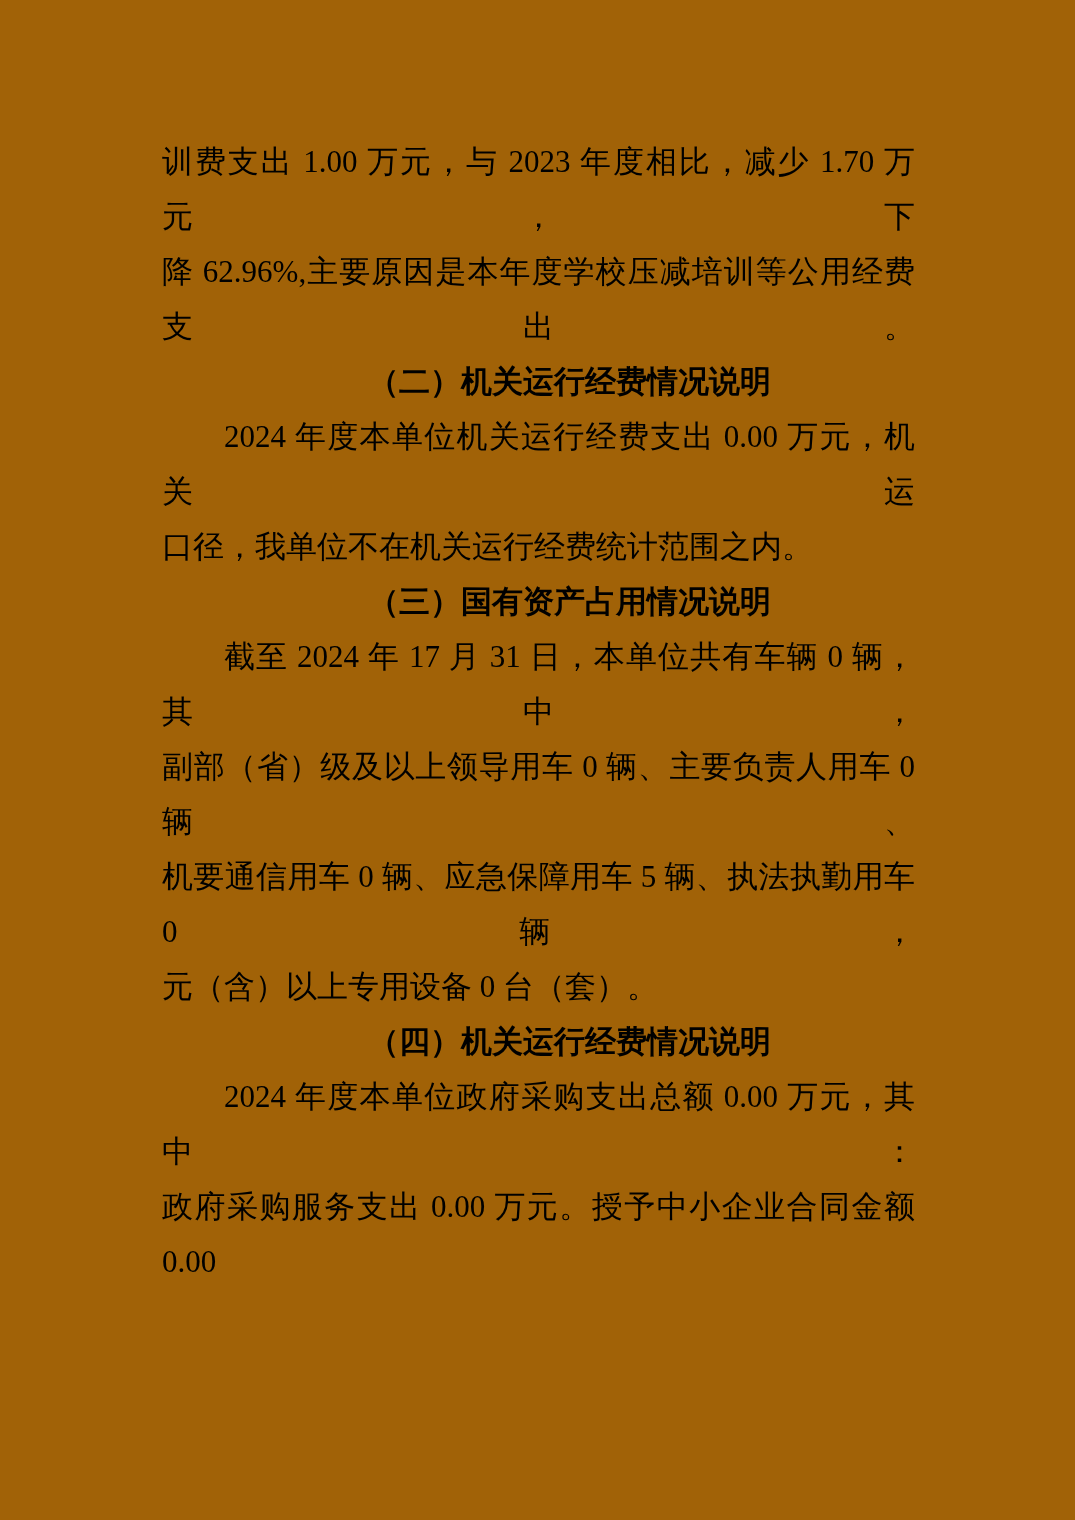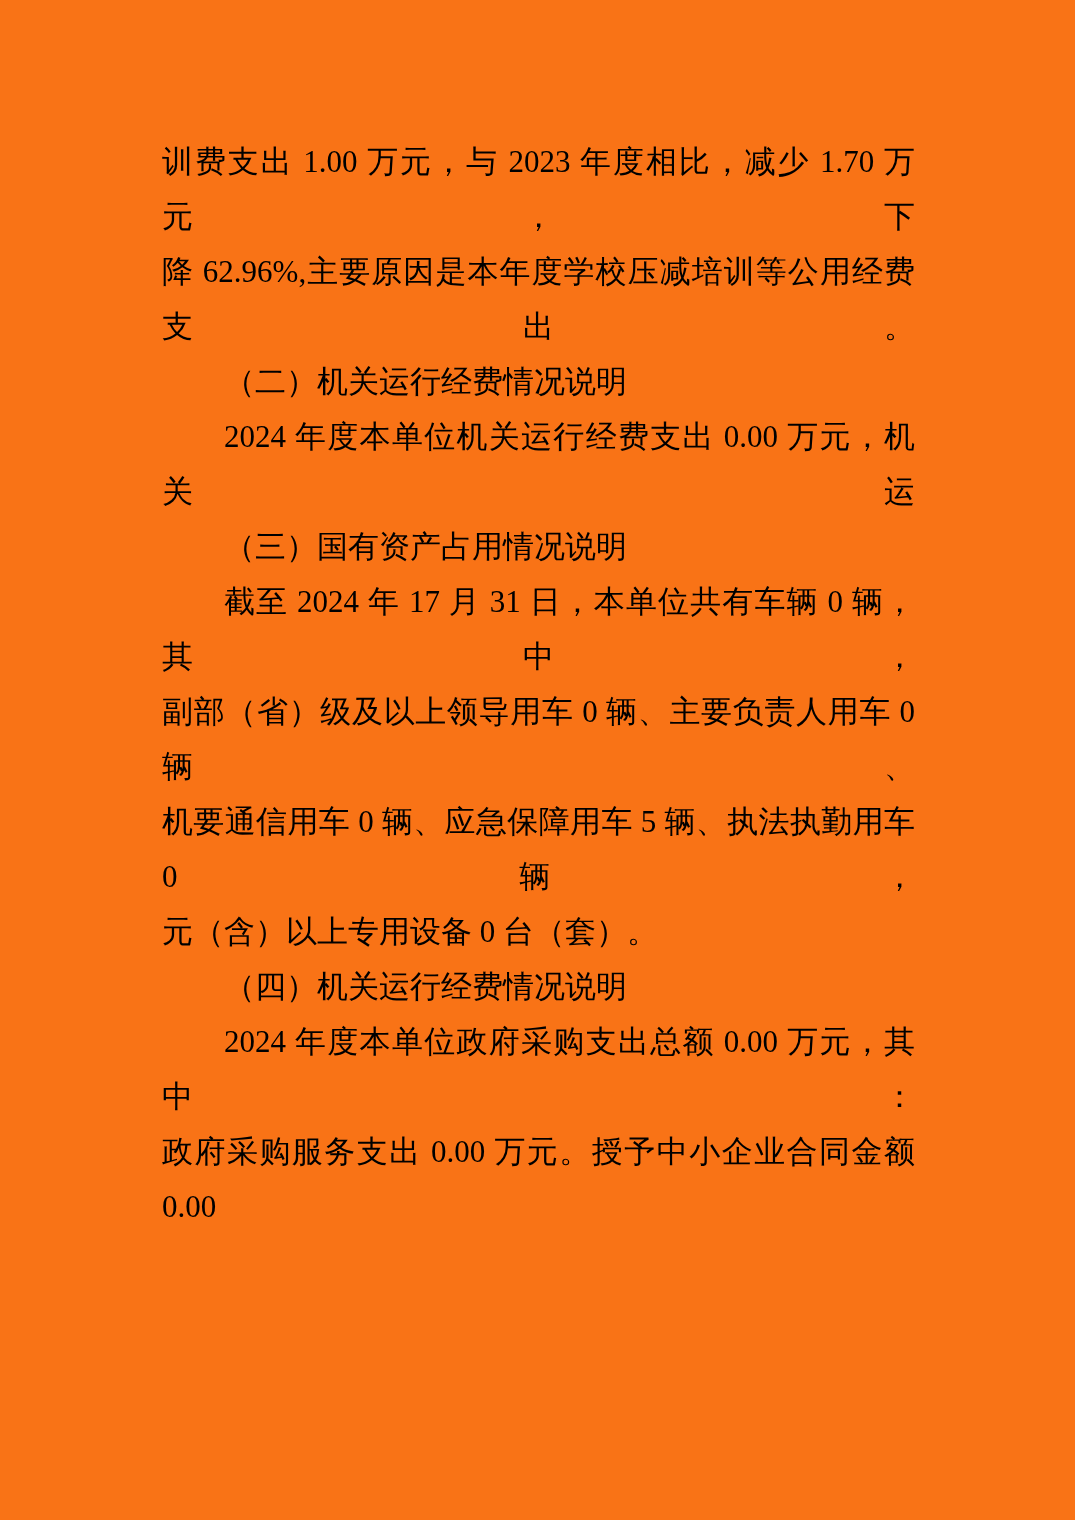"训费支出 1.00 万元，与 2023 年度相比，减少" .page { background: #f97316 -> #a16207 }
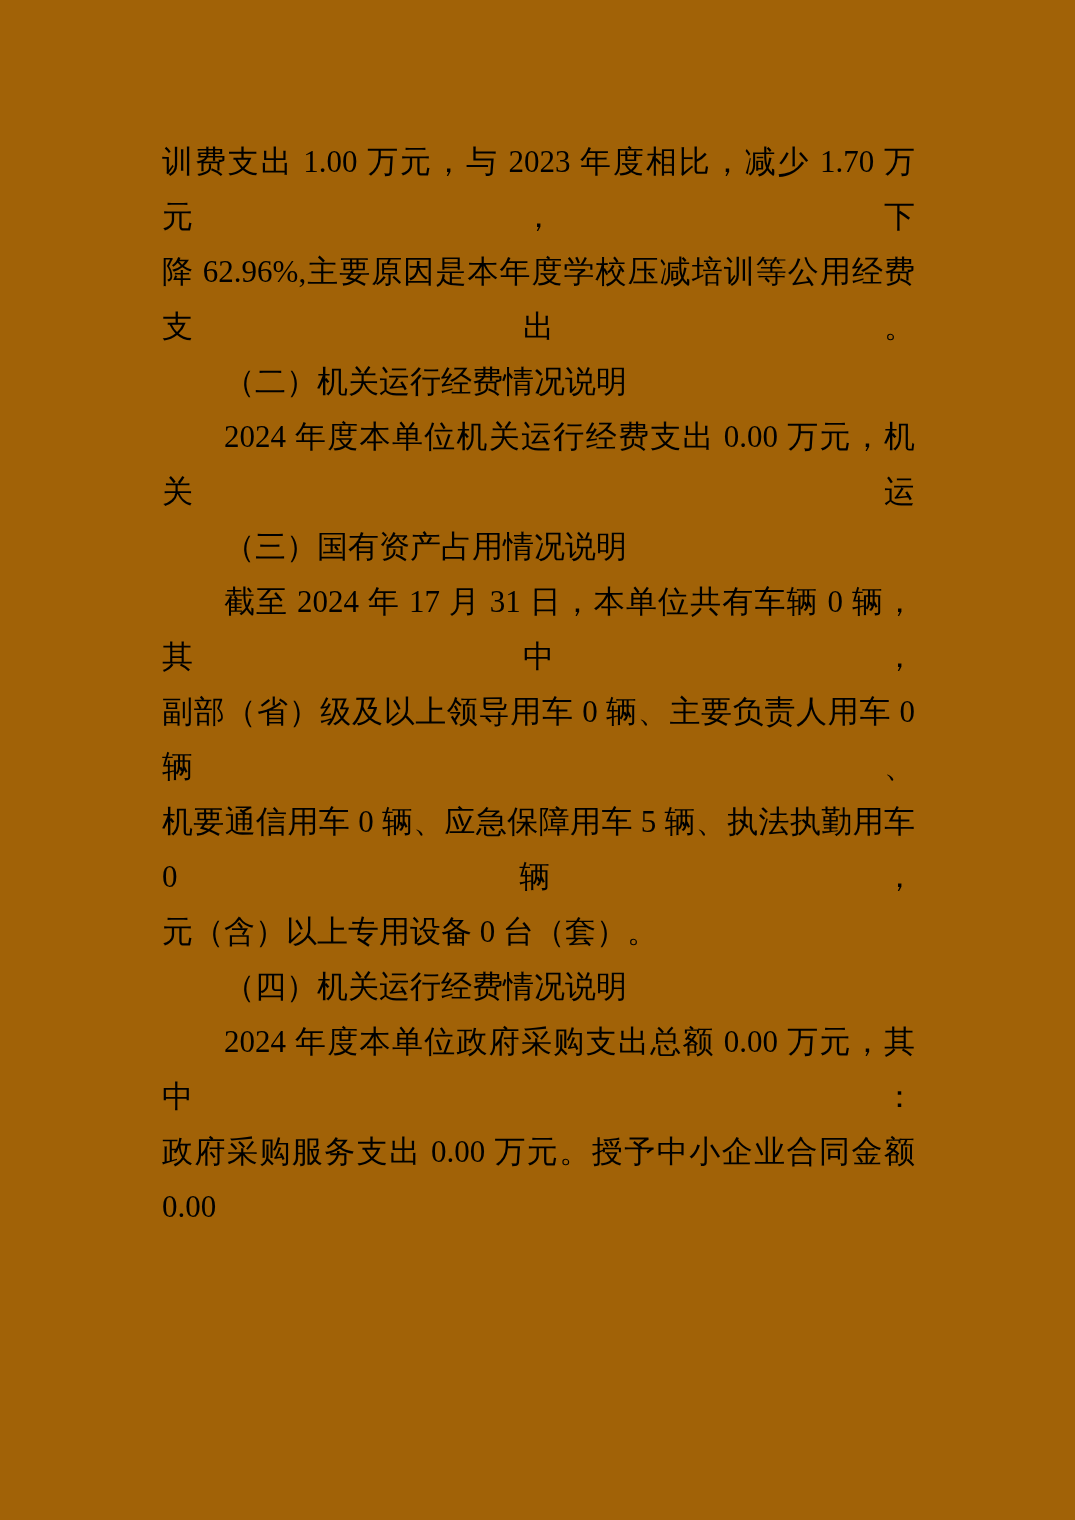"（二）机关运行经费情况说明" .h-sub { font-weight: 400 -> 700; text-align: none -> center }
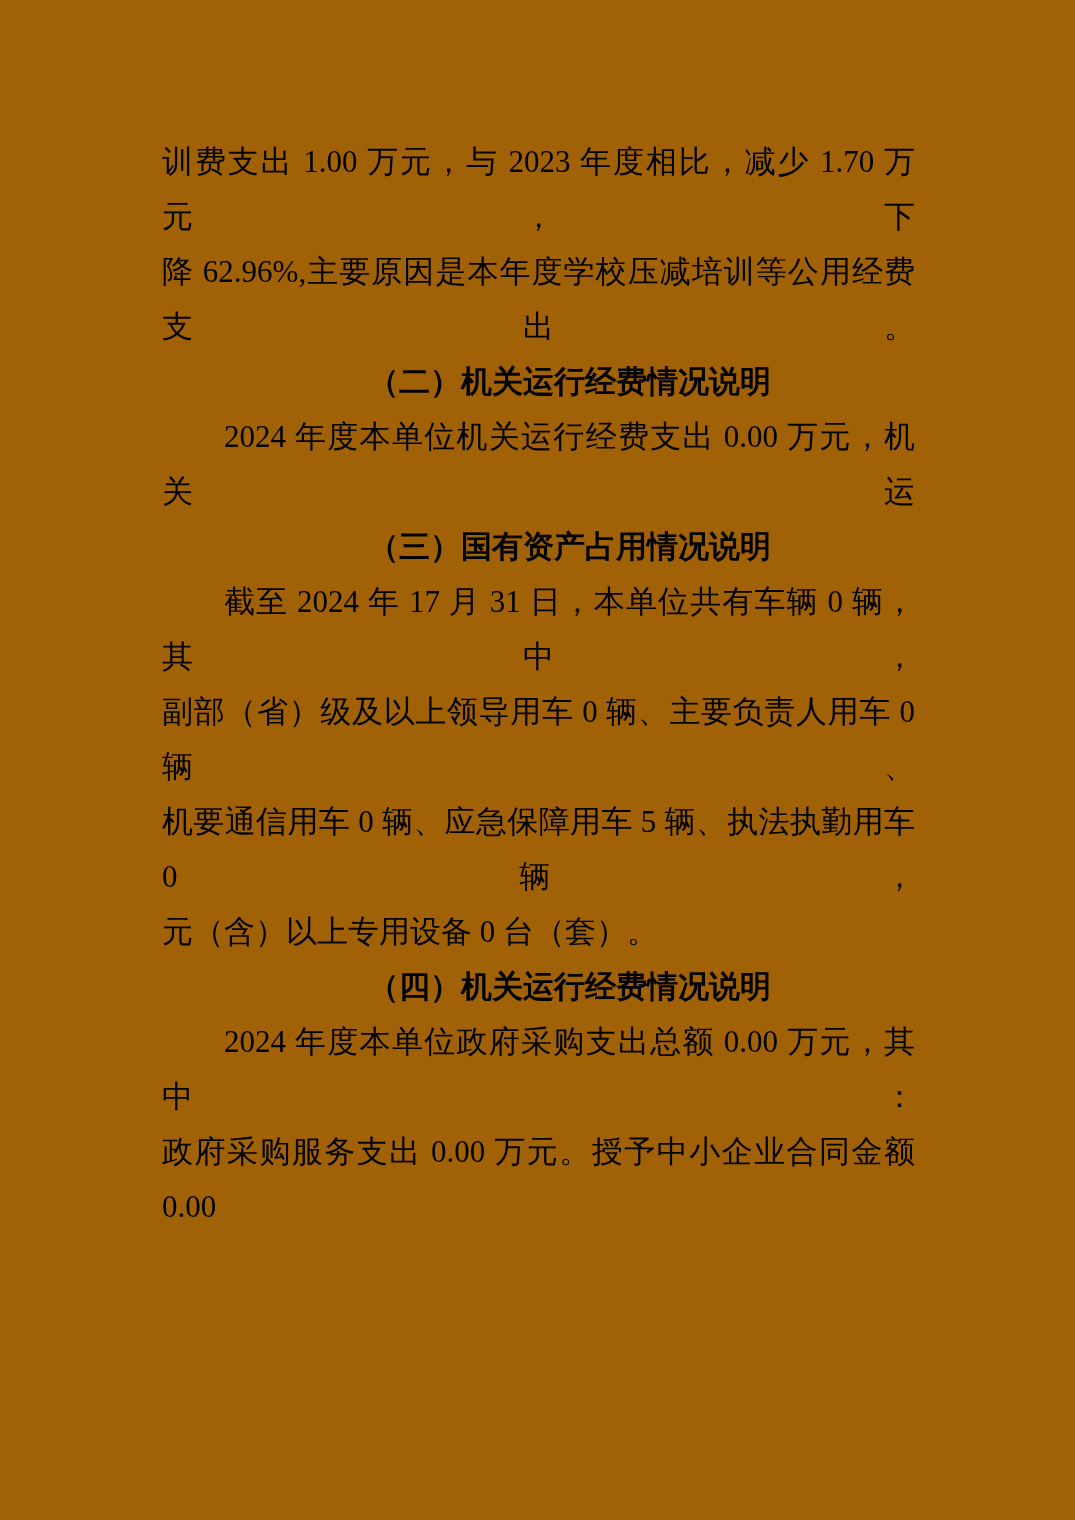"口径，我单位不在机关运行经费统计范围之内。" div.line { html: none -> <div>口径，我单位不在机关运行经费统计范围之内。</div> }
